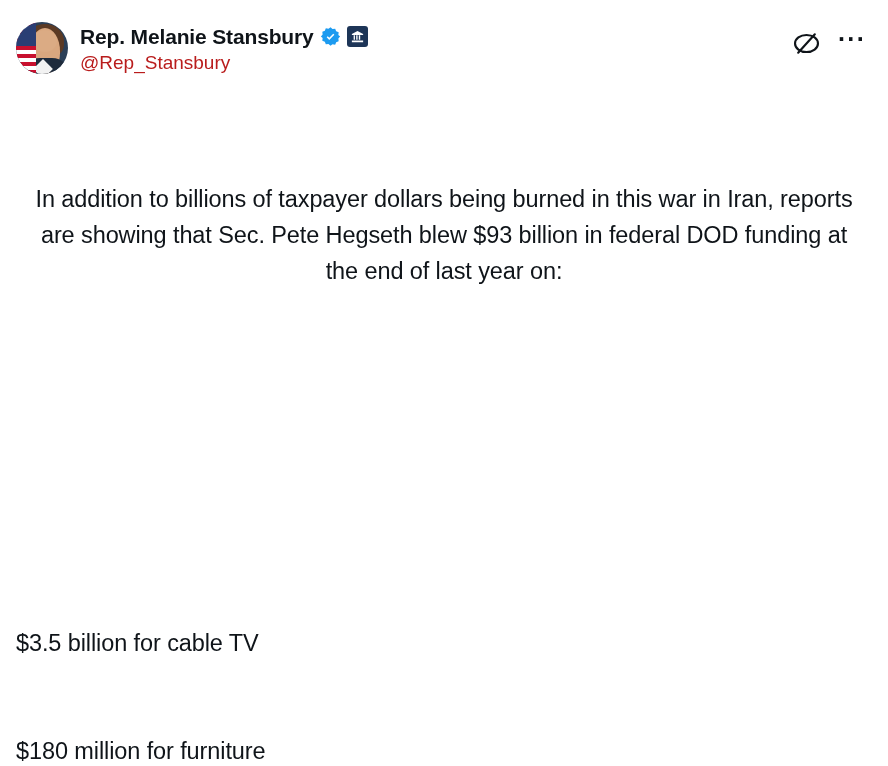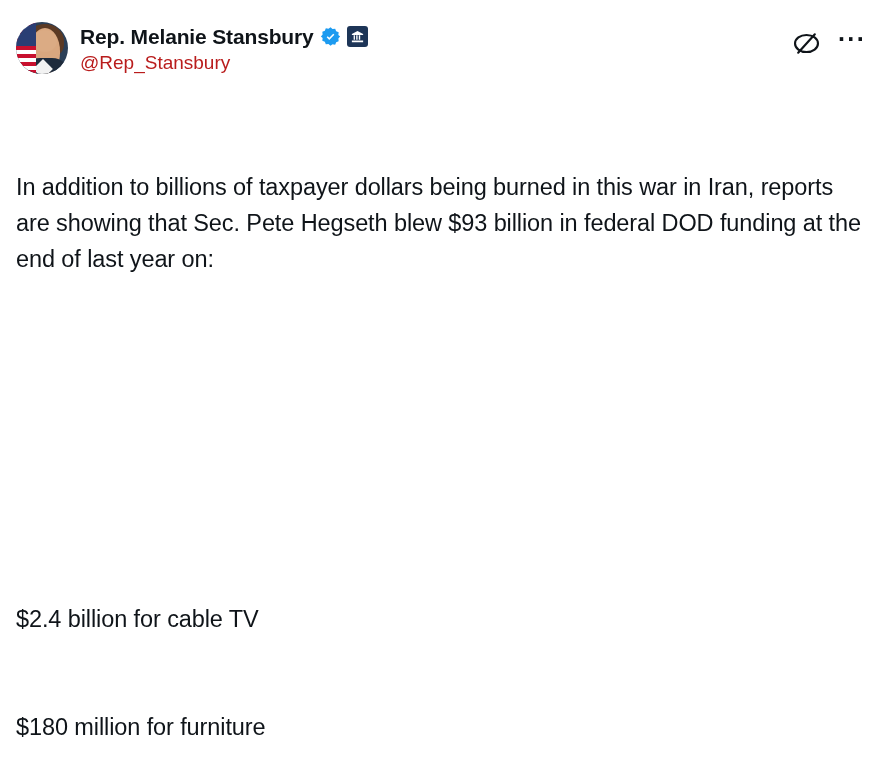"In addition to billions of" .para { margin: 0 -> 12px; text-align: none -> center }
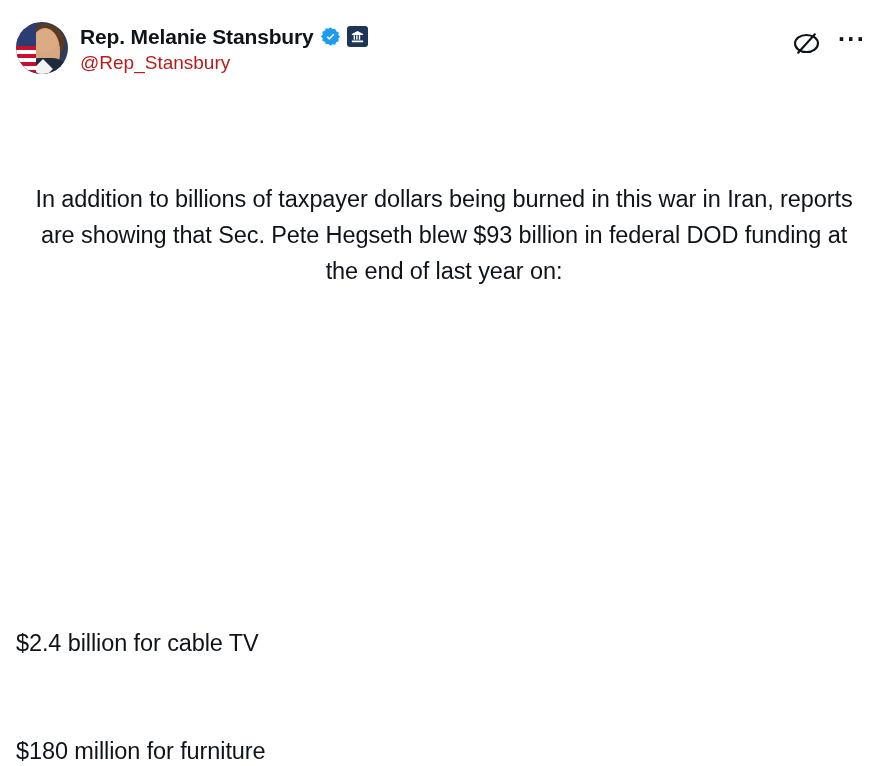"$2.4 billion for cable TV" span.line { text: $2.4 -> $3.5 }
